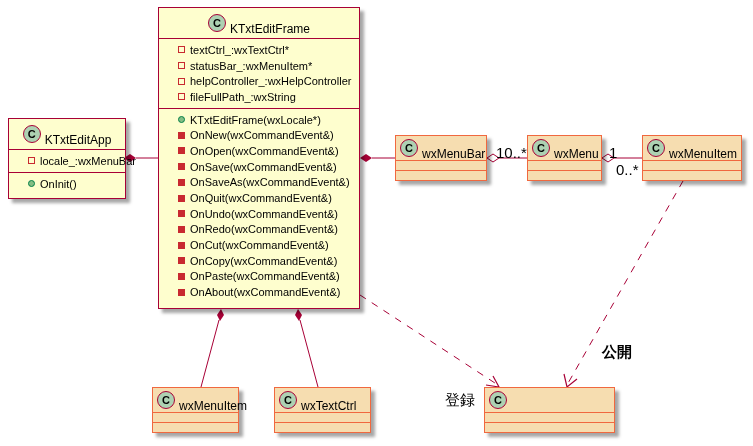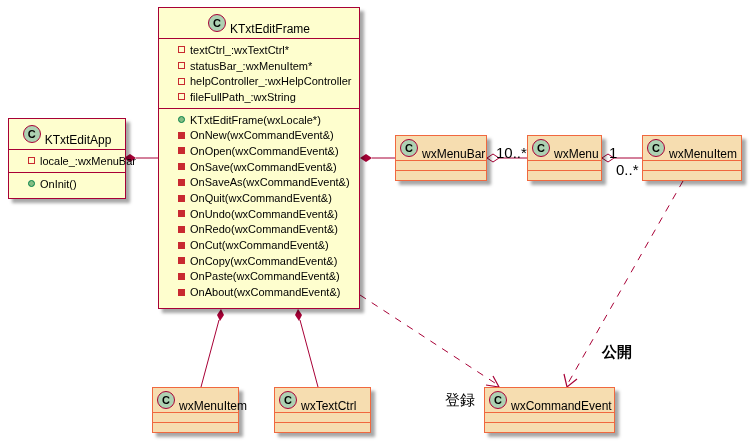"wxCommandEvent" span.name { html: <span>wxCommandEvent</span> -> none }
